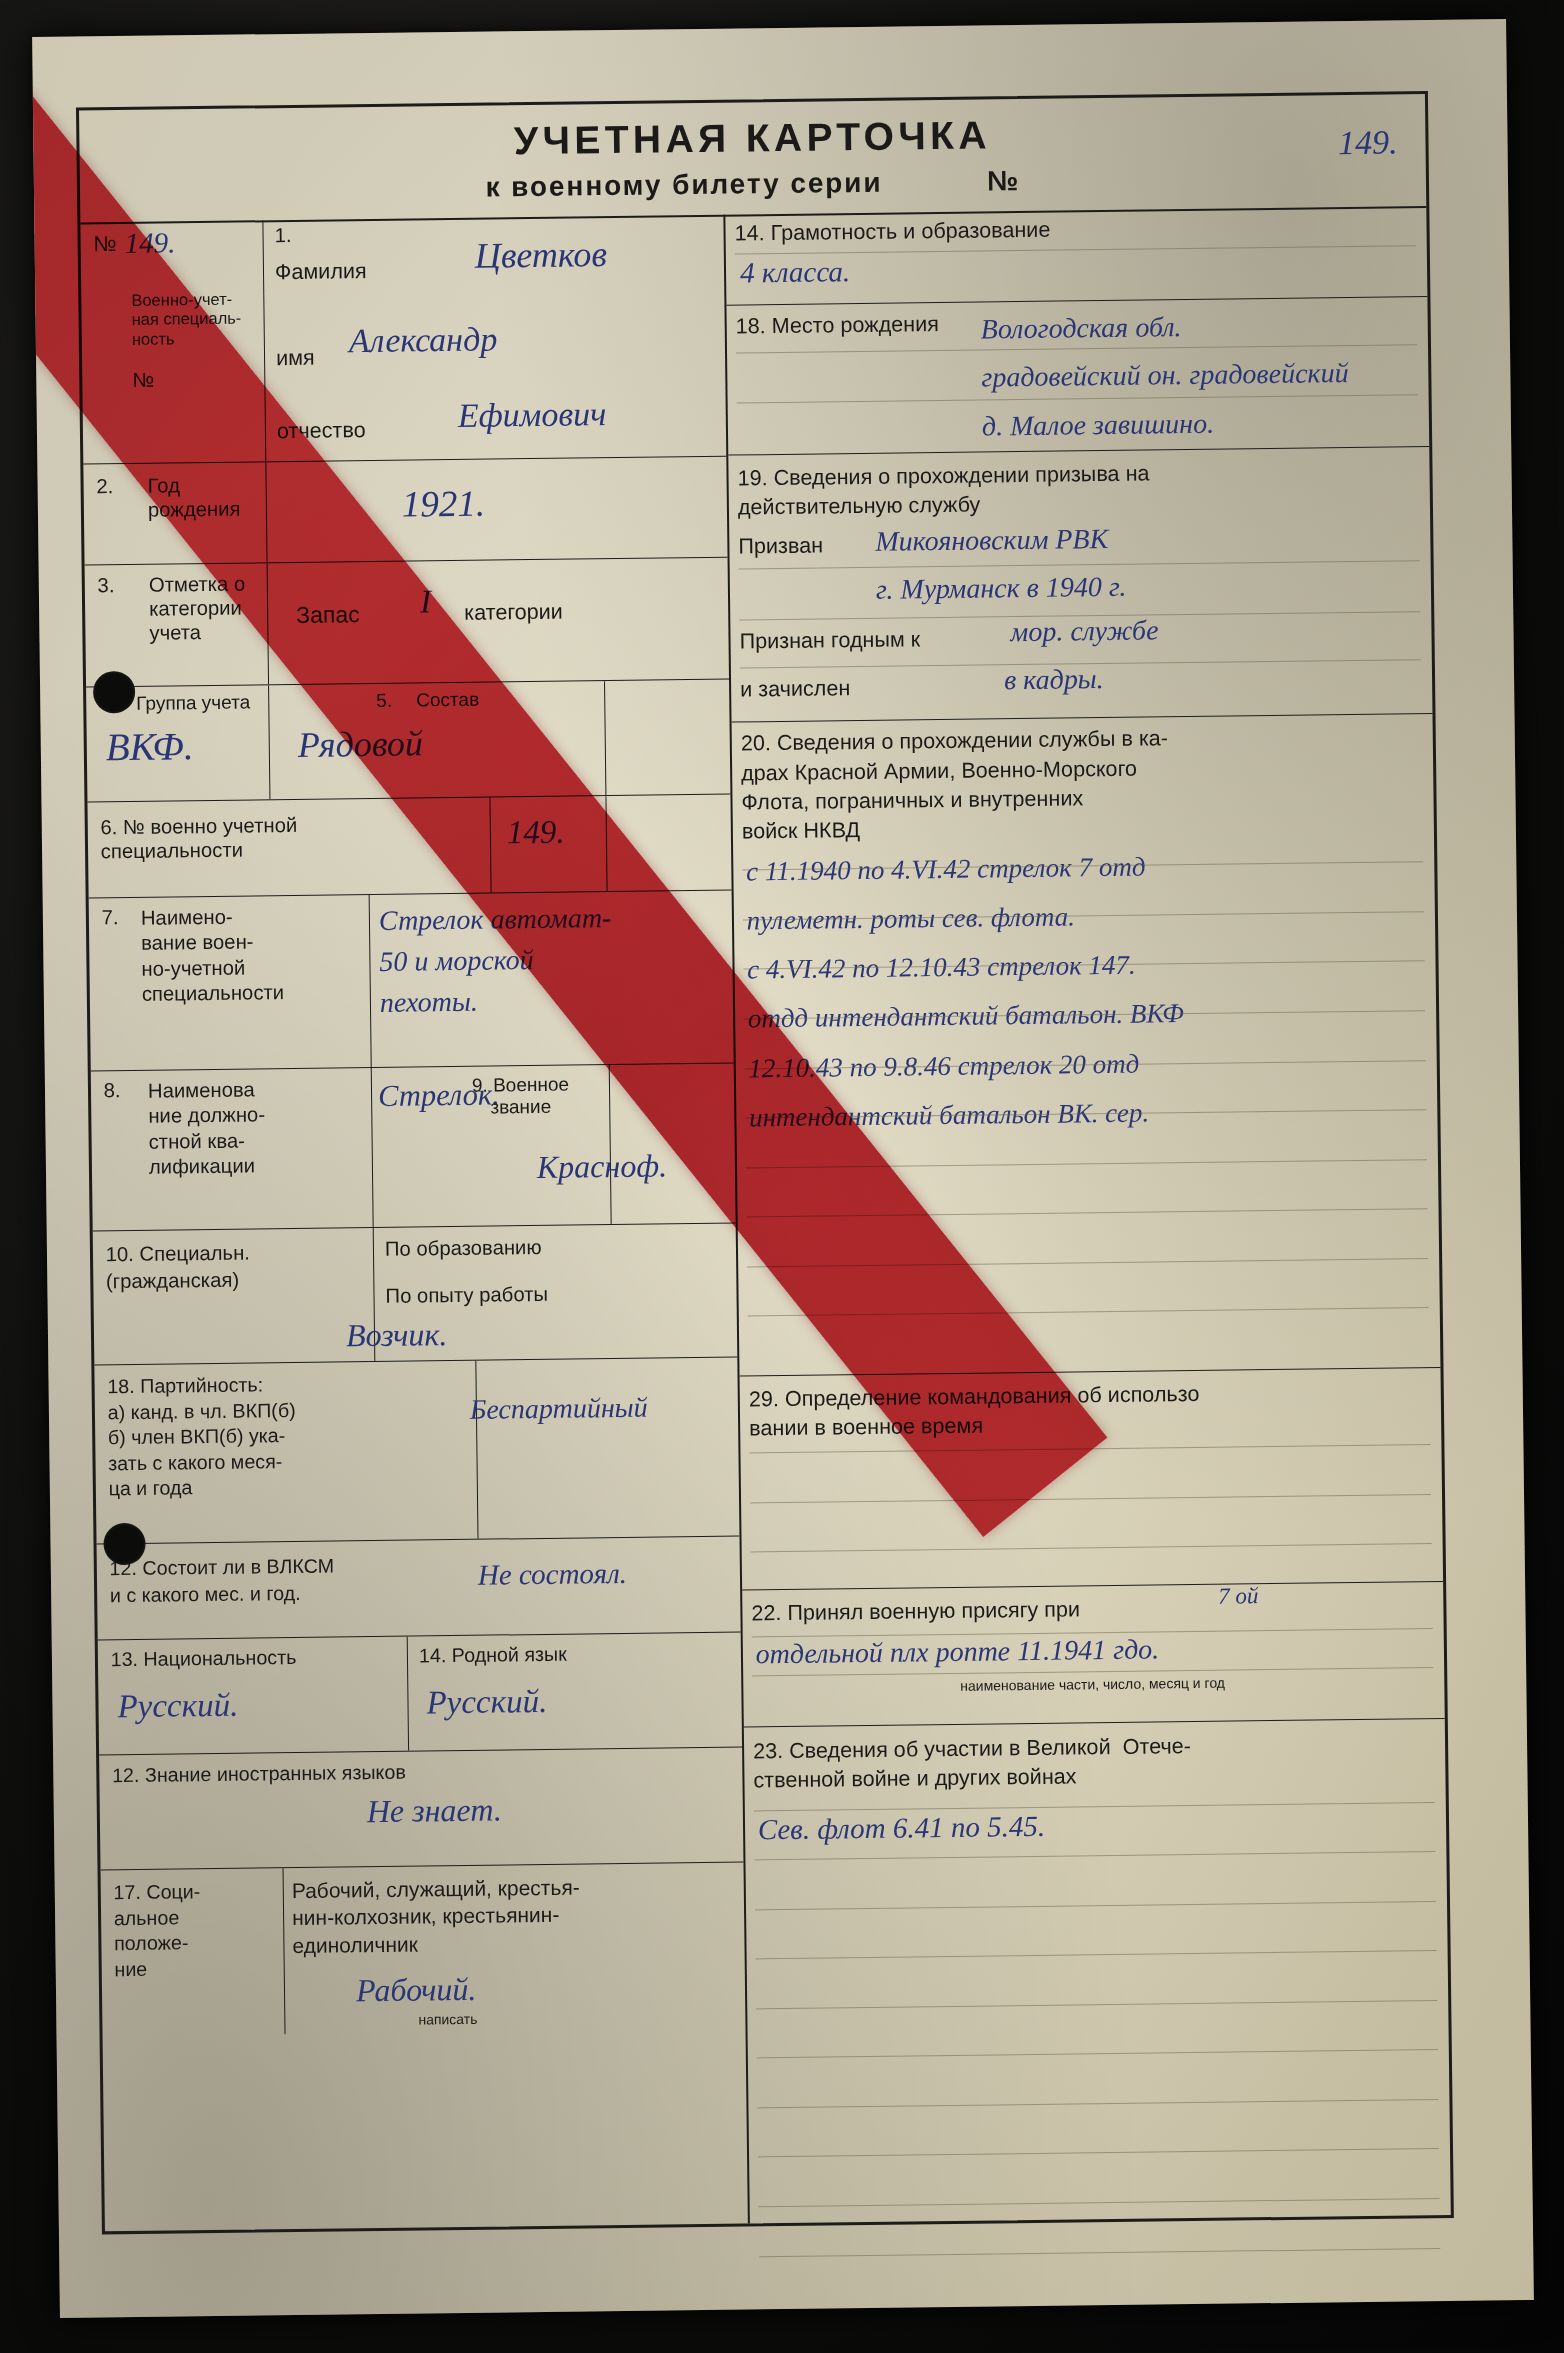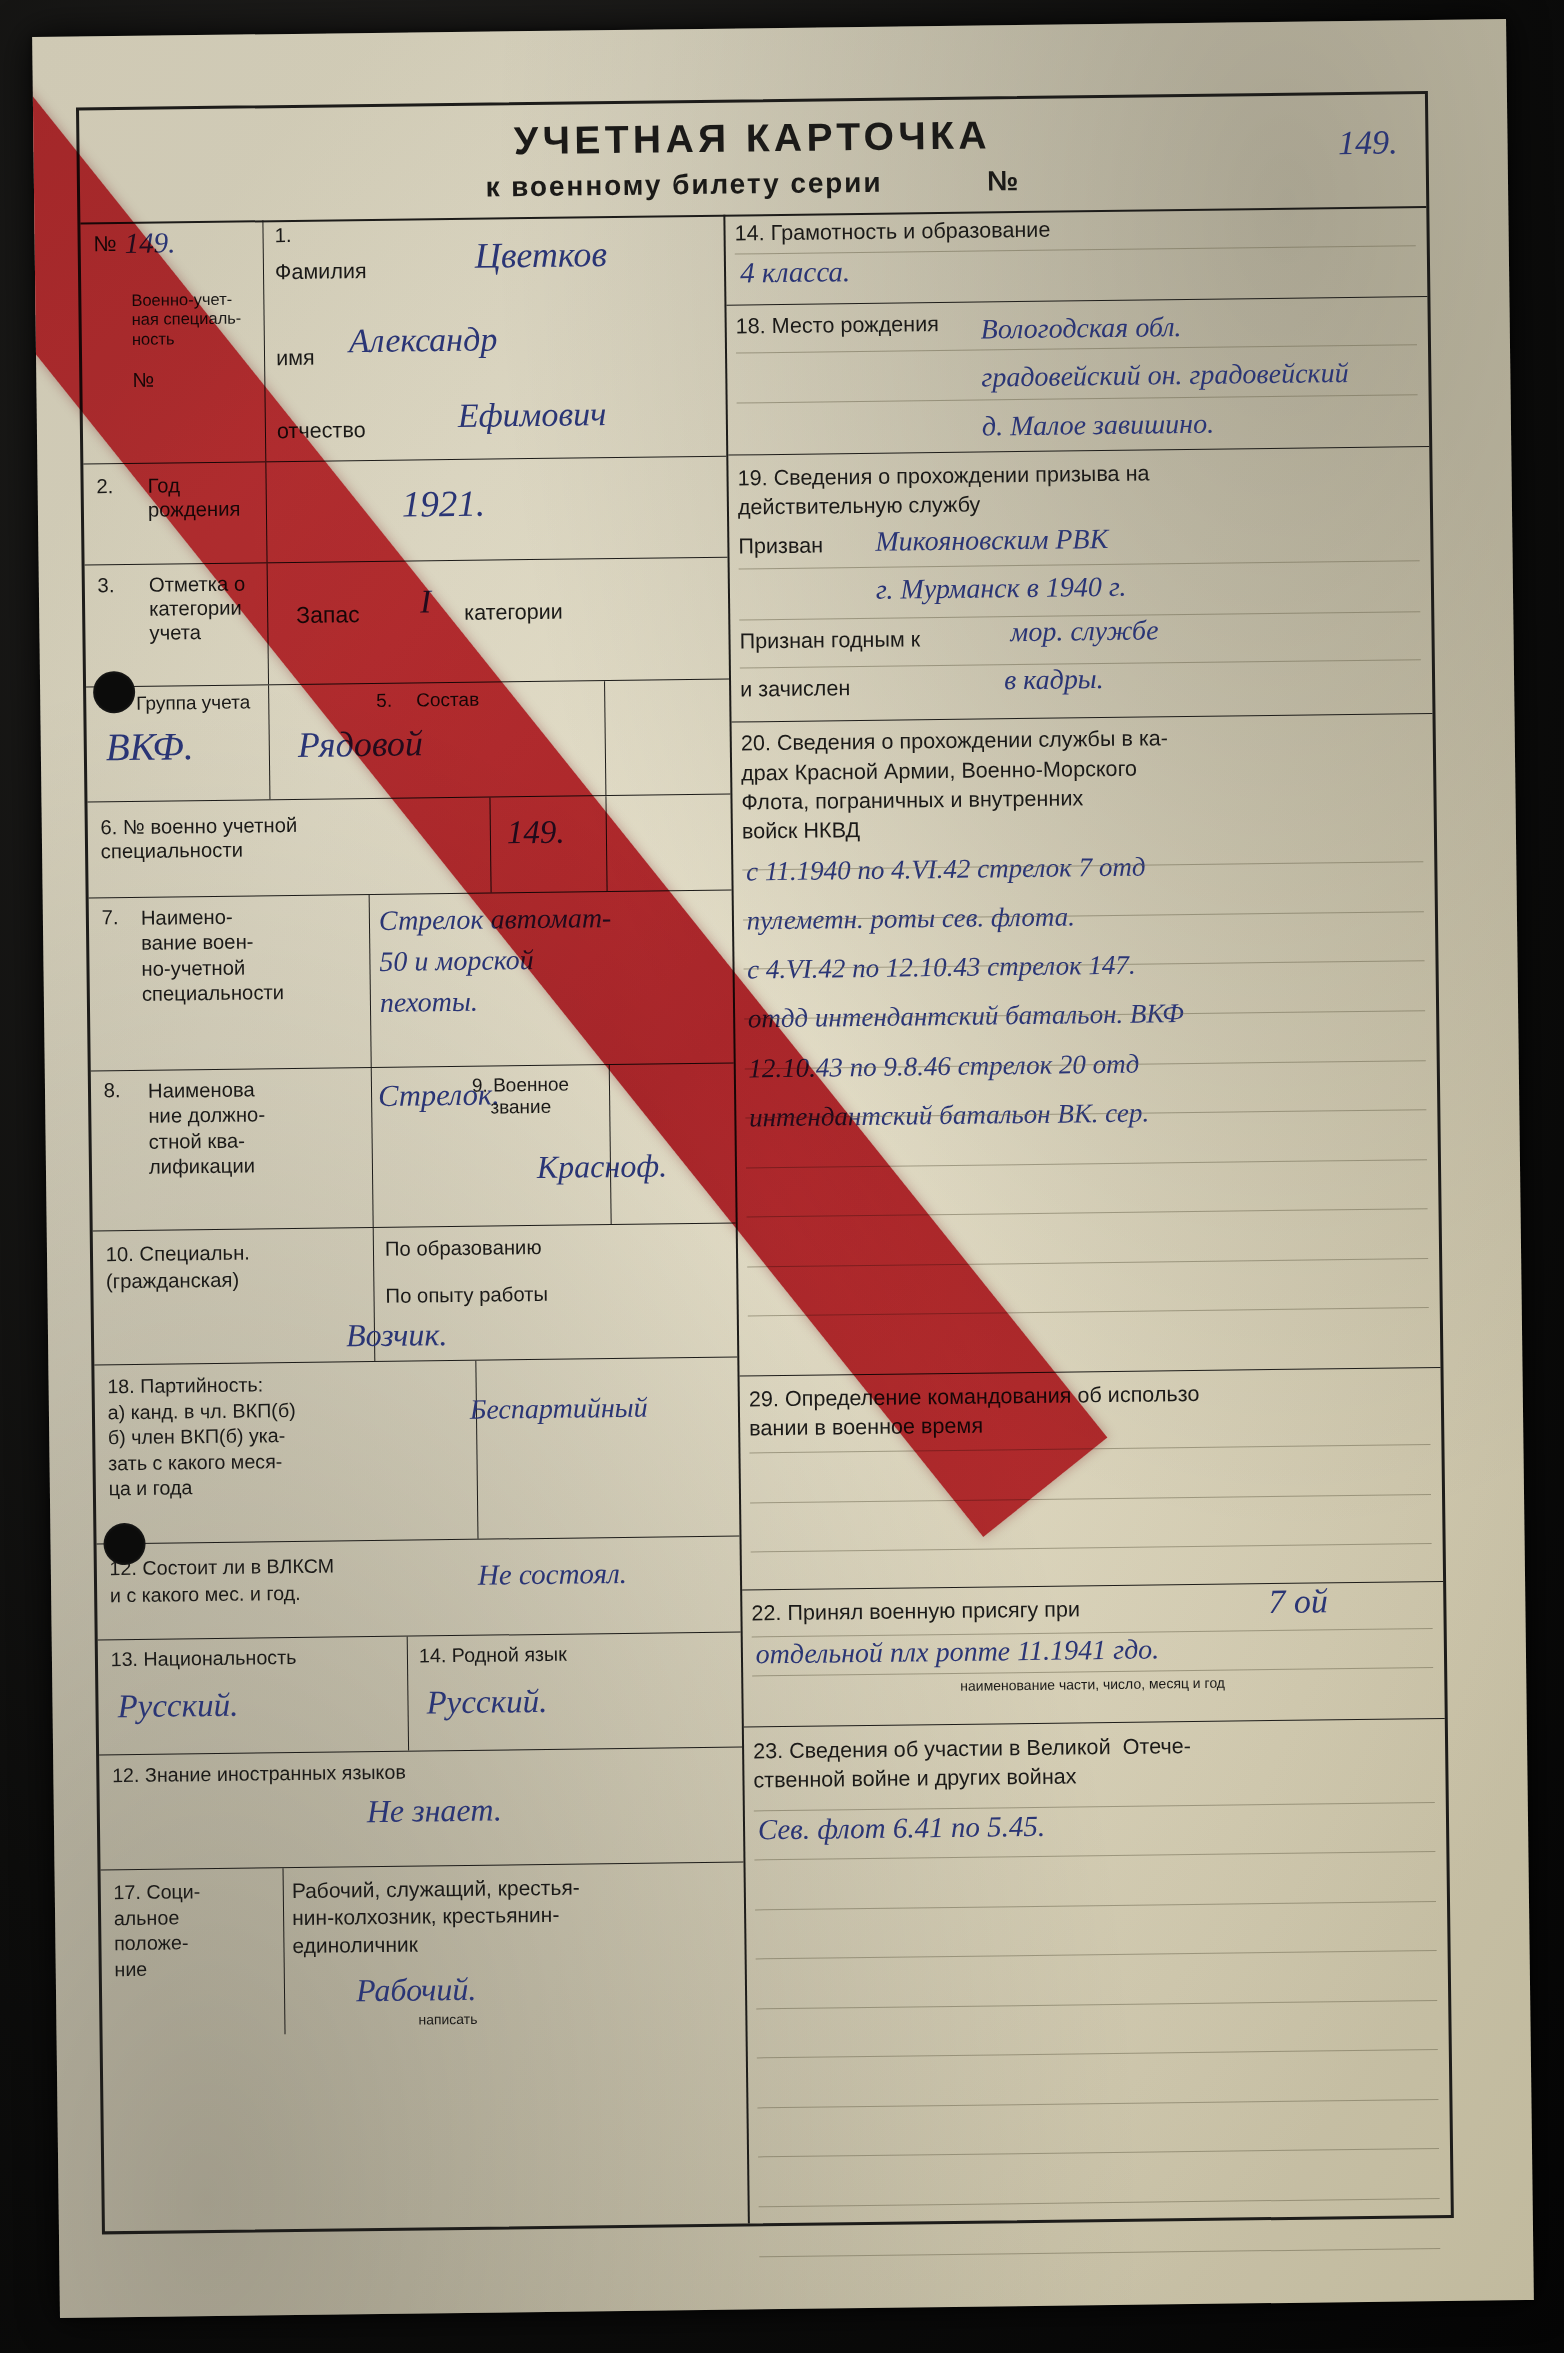"7 ой" div.hw { font-size: 34px -> 23px; left: 526px -> 476px }
